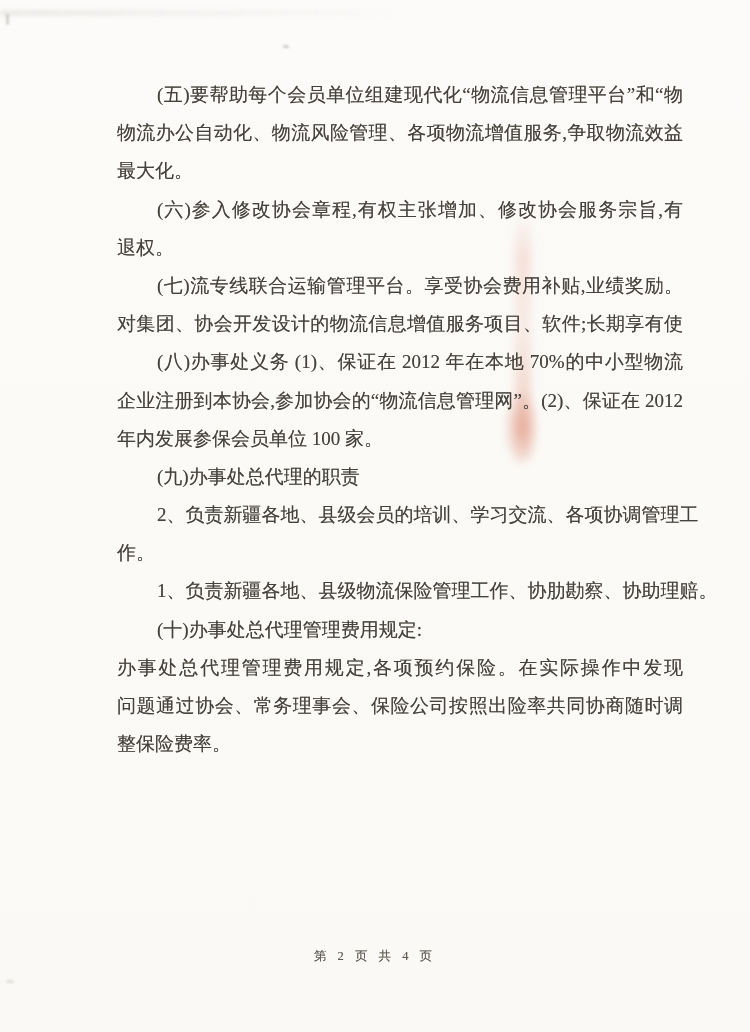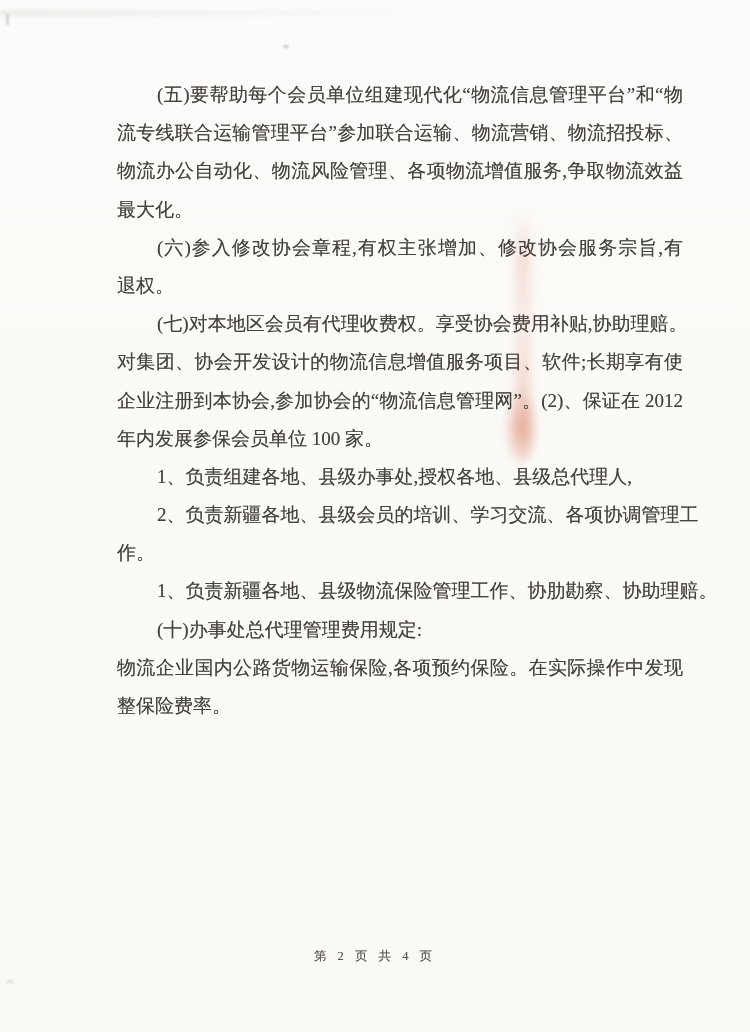"流专线联合运输管理平台”参加联合运输、物流营销、物流招投标、" div.ln { html: <div>流专线联合运输管理平台”参加联合运输、物流营销、物流招投标、</div> -> none }
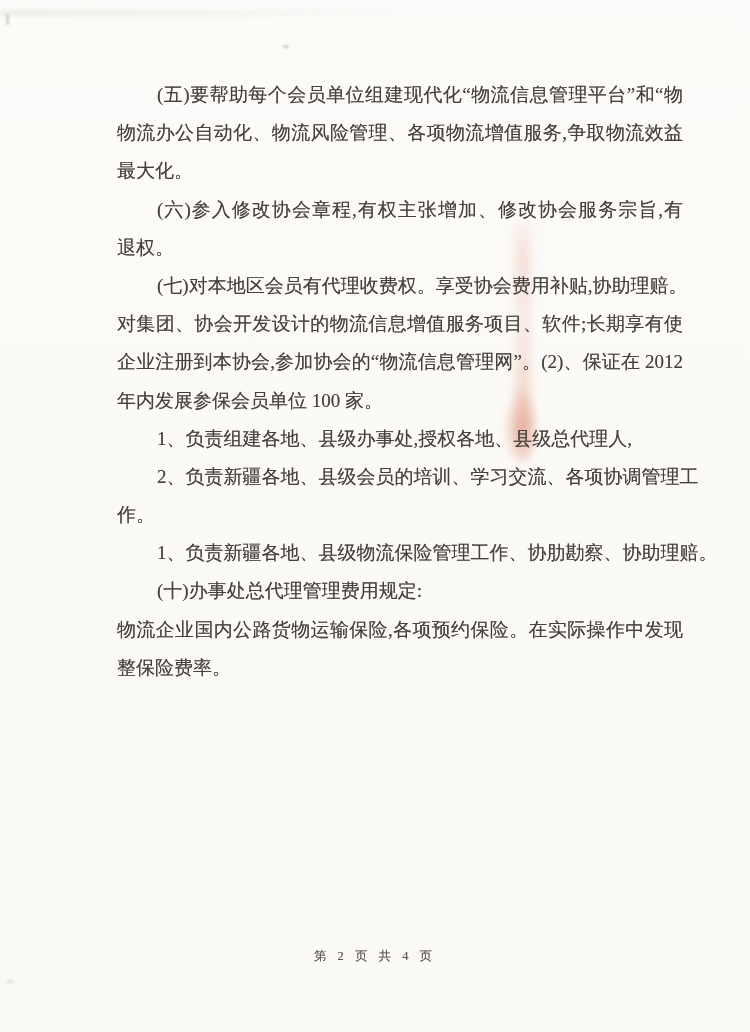"(七)对本地区会员有代理收费权。享受协会费用补贴,协助理赔。" div.ln { text: 对本地区会员有代理收费权。享受协会费用补贴,协助理赔 -> 流专线联合运输管理平台。享受协会费用补贴,业绩奖励 }
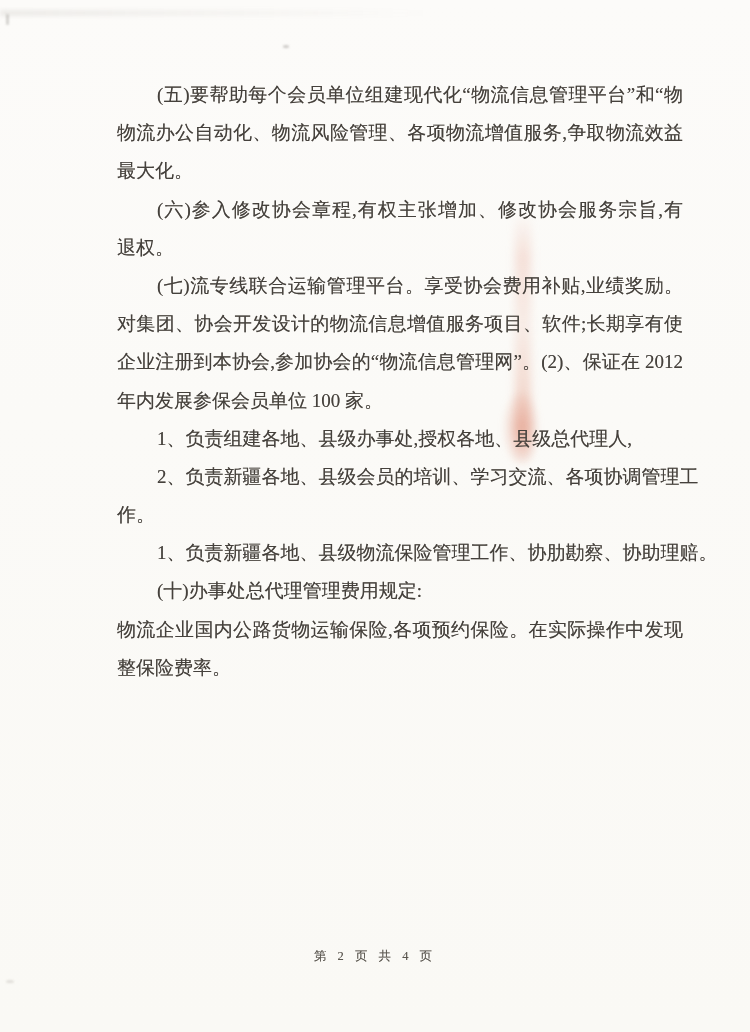"(八)办事处义务 (1)、保证在 2012 年在本地 70%的中小型物流" div.ln { html: none -> <div>(八)办事处义务 (1)、保证在 2012 年在本地 70%的中小型物流</div> }
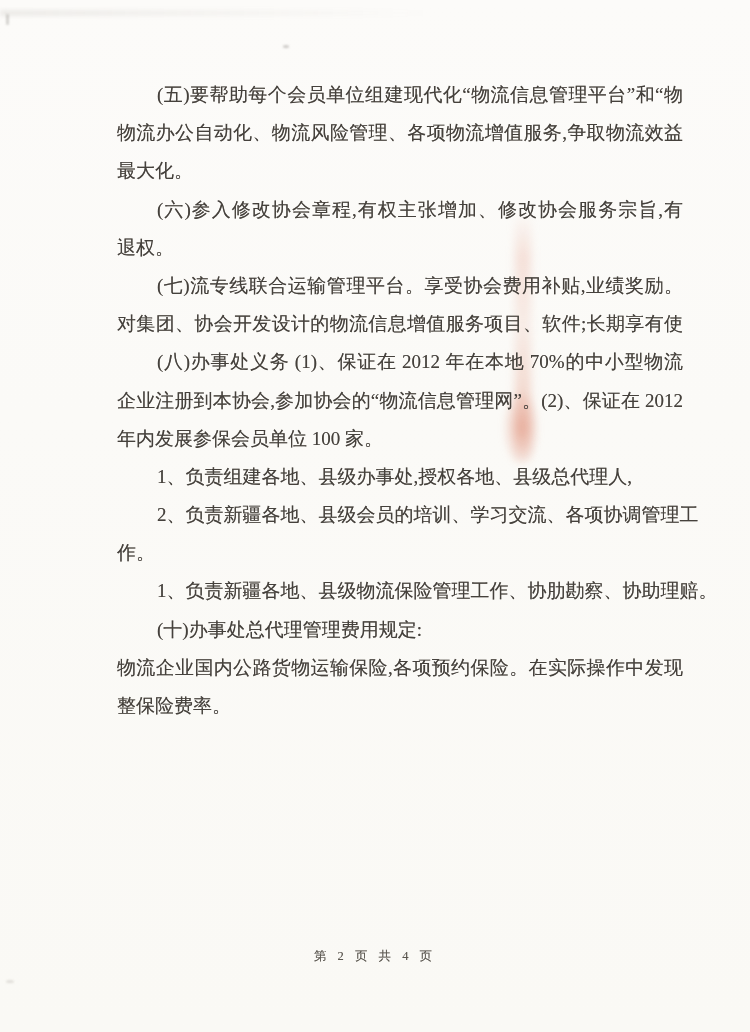"(九)办事处总代理的职责" div.ln { html: none -> <div>(九)办事处总代理的职责</div> }
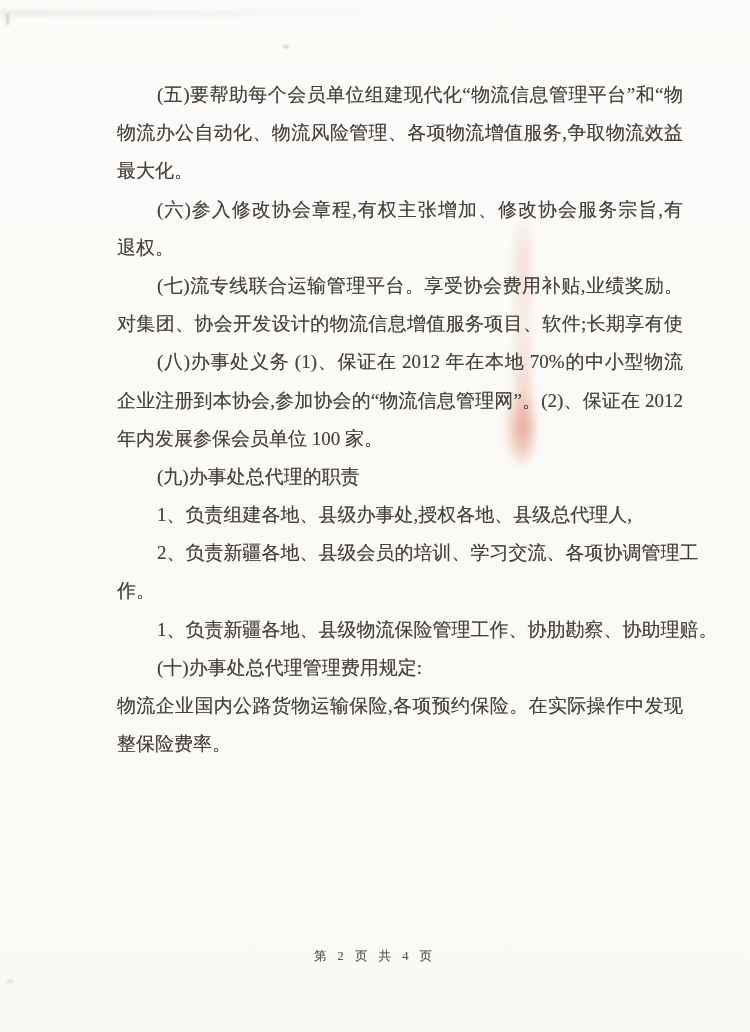"1、负责组建各地、县级办事处,授权各地、县级总代理人," div.ln { html: <div>1、负责组建各地、县级办事处,授权各地、县级总代理人,</div> -> none }
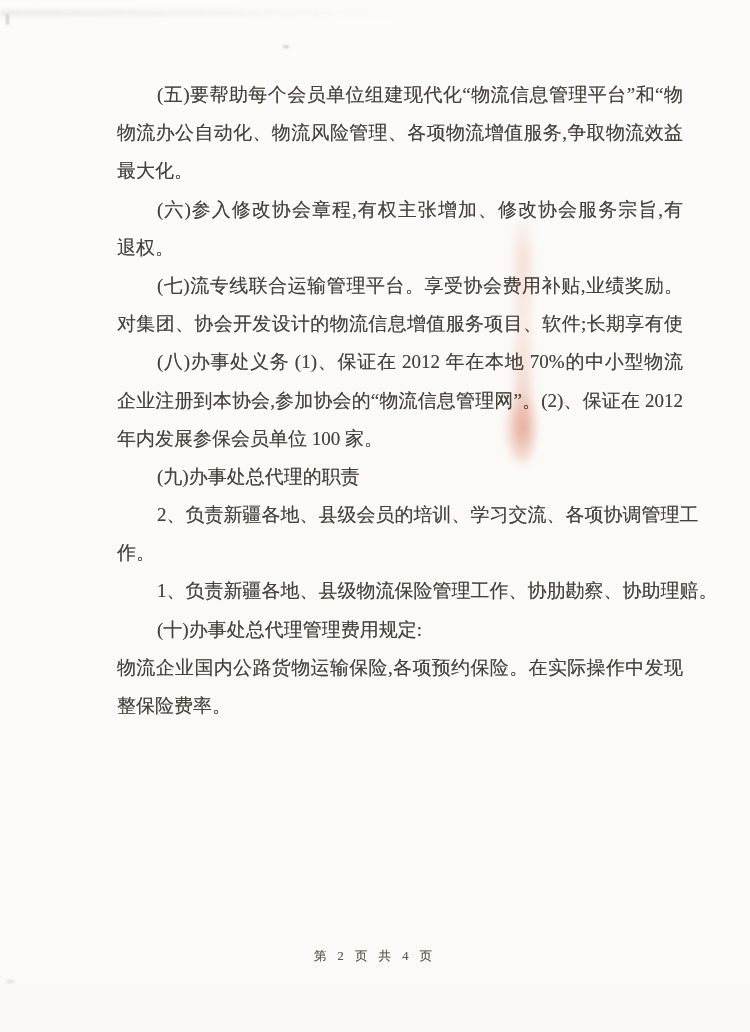"物流企业国内公路货物运输保险,各项预约保险。在实际操作中发现" div.ln { text: 物流企业国内公路货物运输保险 -> 办事处总代理管理费用规定 }
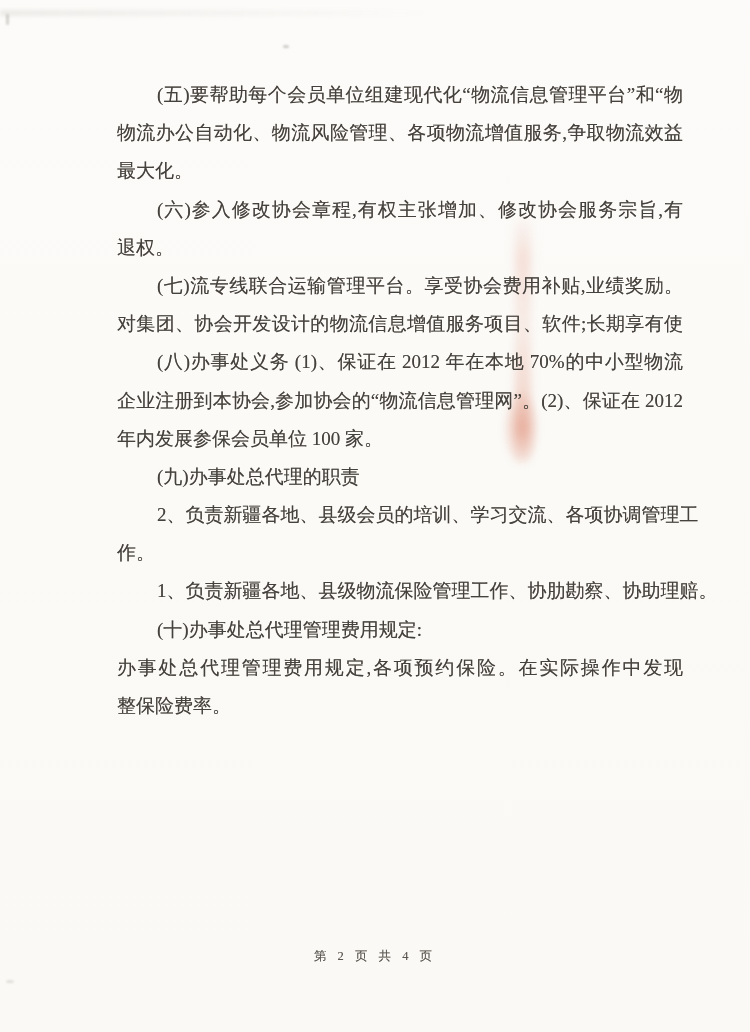"问题通过协会、常务理事会、保险公司按照出险率共同协商随时调" div.ln { html: none -> <div>问题通过协会、常务理事会、保险公司按照出险率共同协商随时调</div> }
